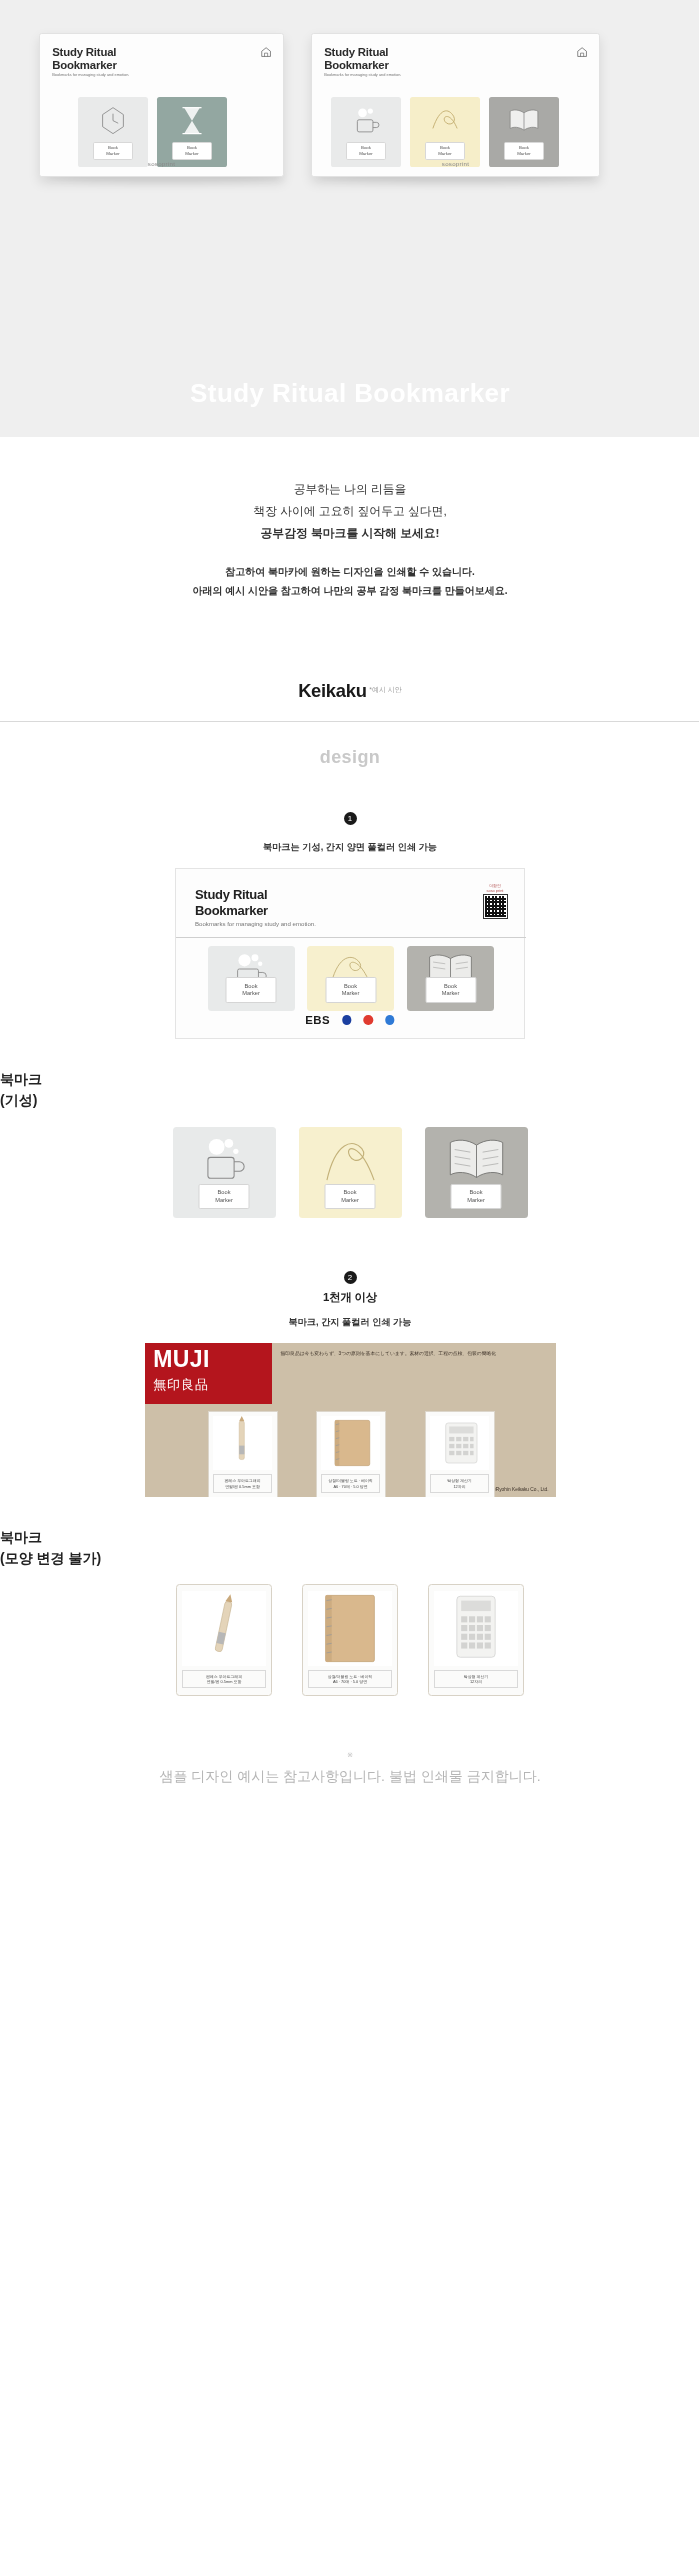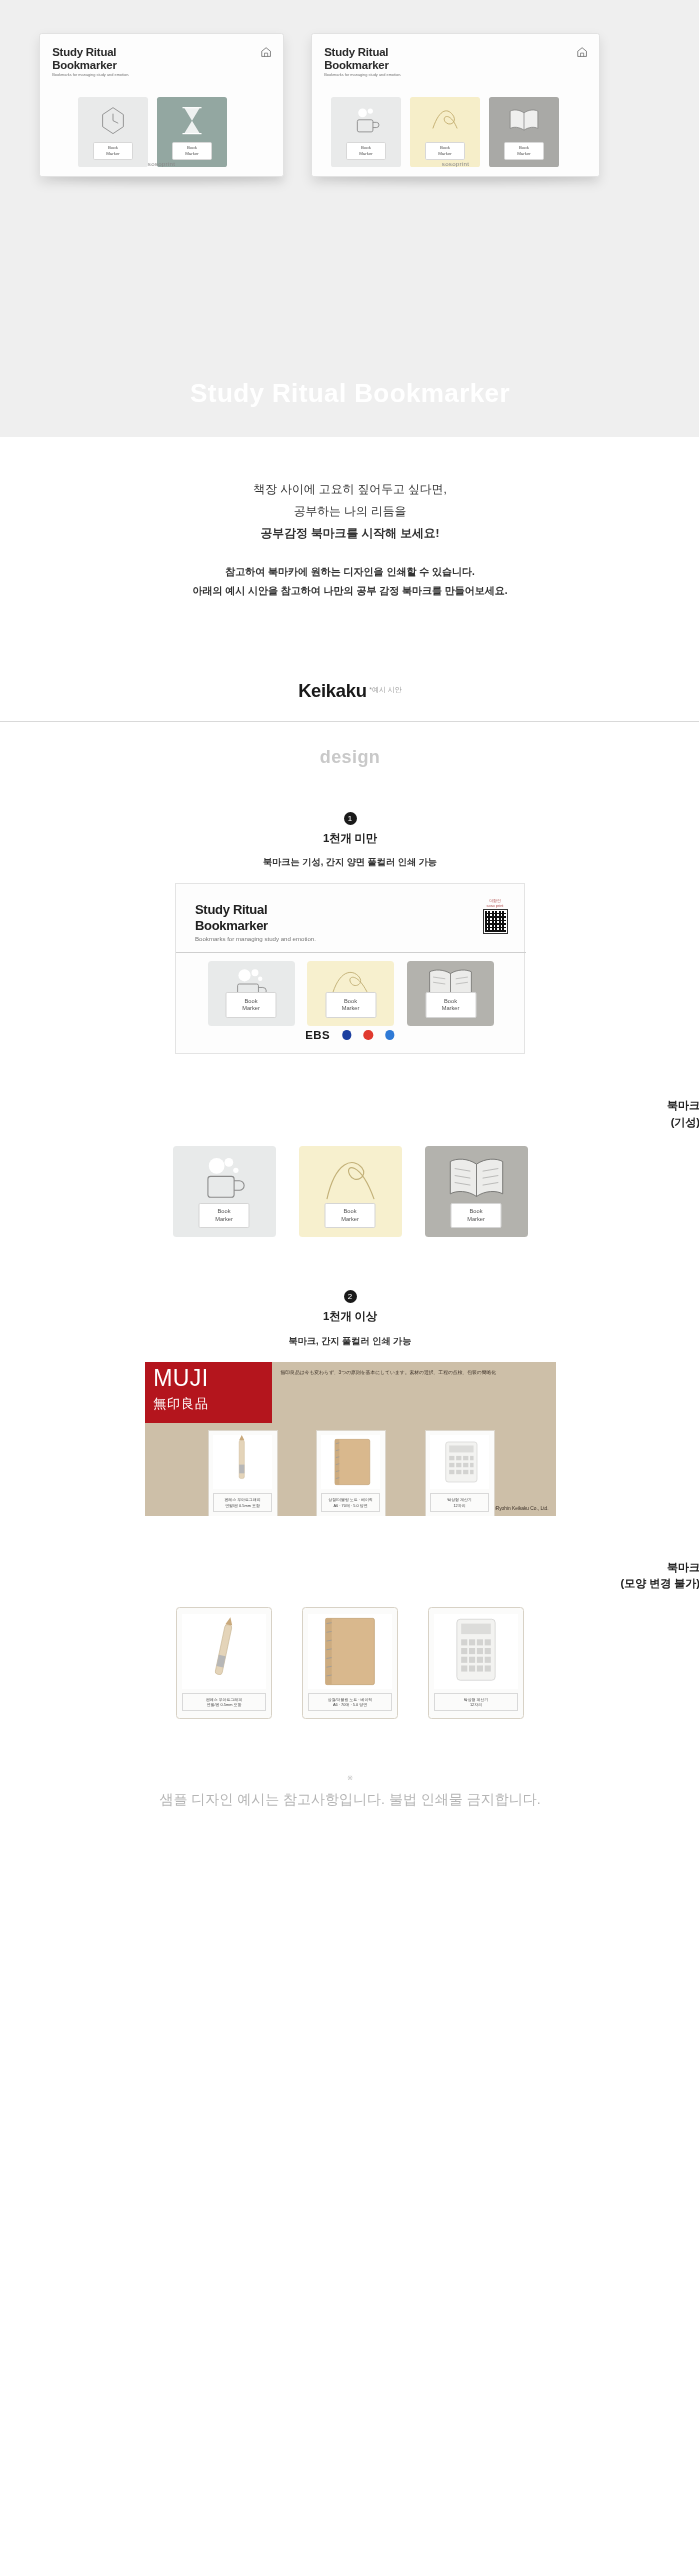"책장 사이에 고요히 짚어두고 싶다면," p { order: before "공부하는 나의 리듬을" -> after "공부하는 나의 리듬을" }
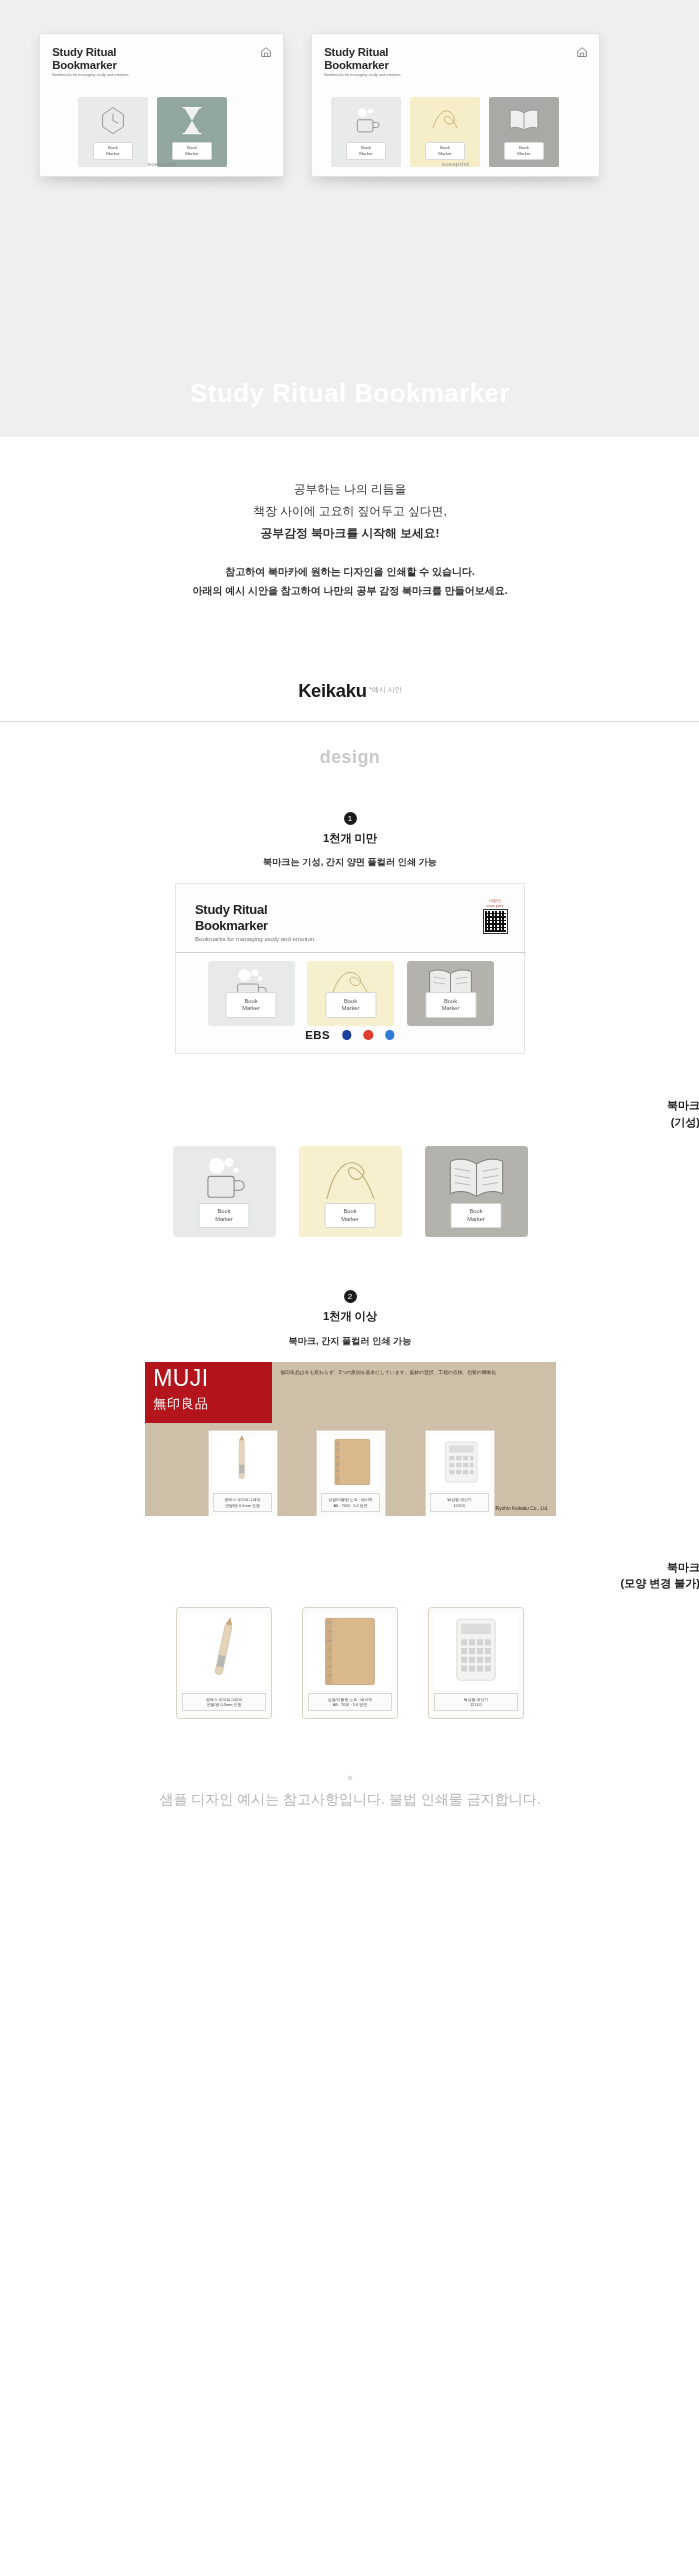"1천개 미만" div.step-title { html: <div>1천개 미만</div> -> none }
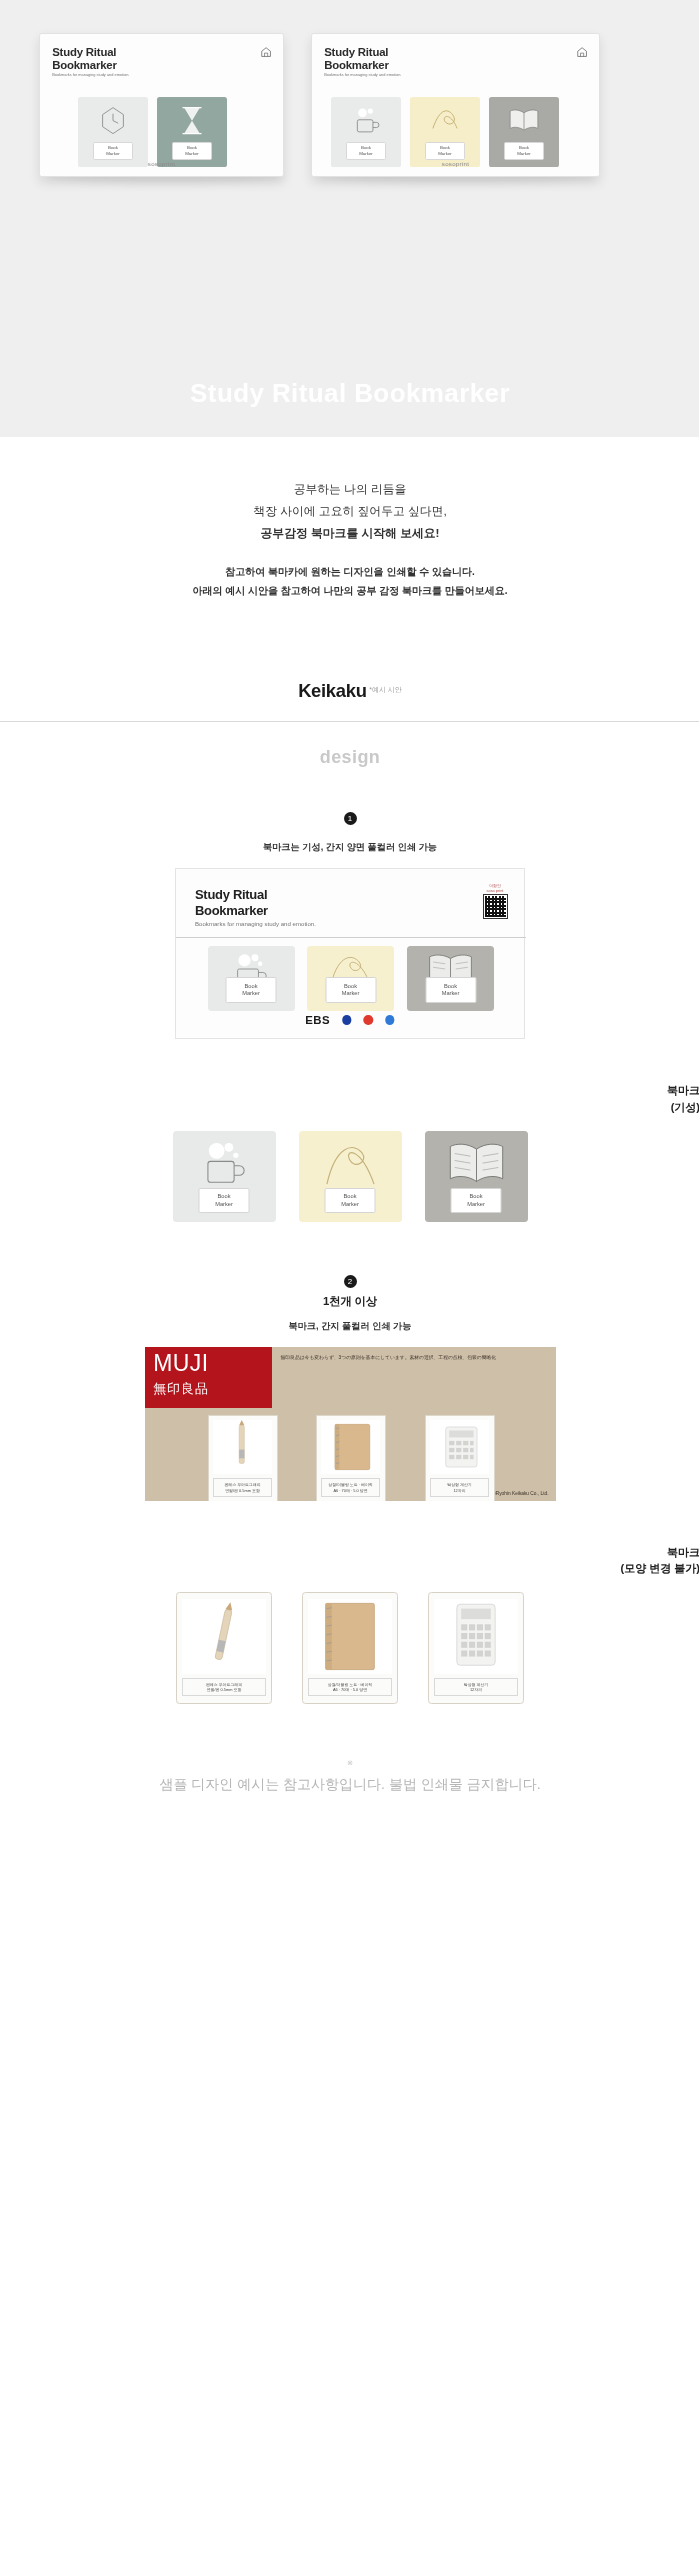"북마크" .sub-label { font-size: 11px -> 14px; margin-top: 43px -> 30px; text-align: right -> left }
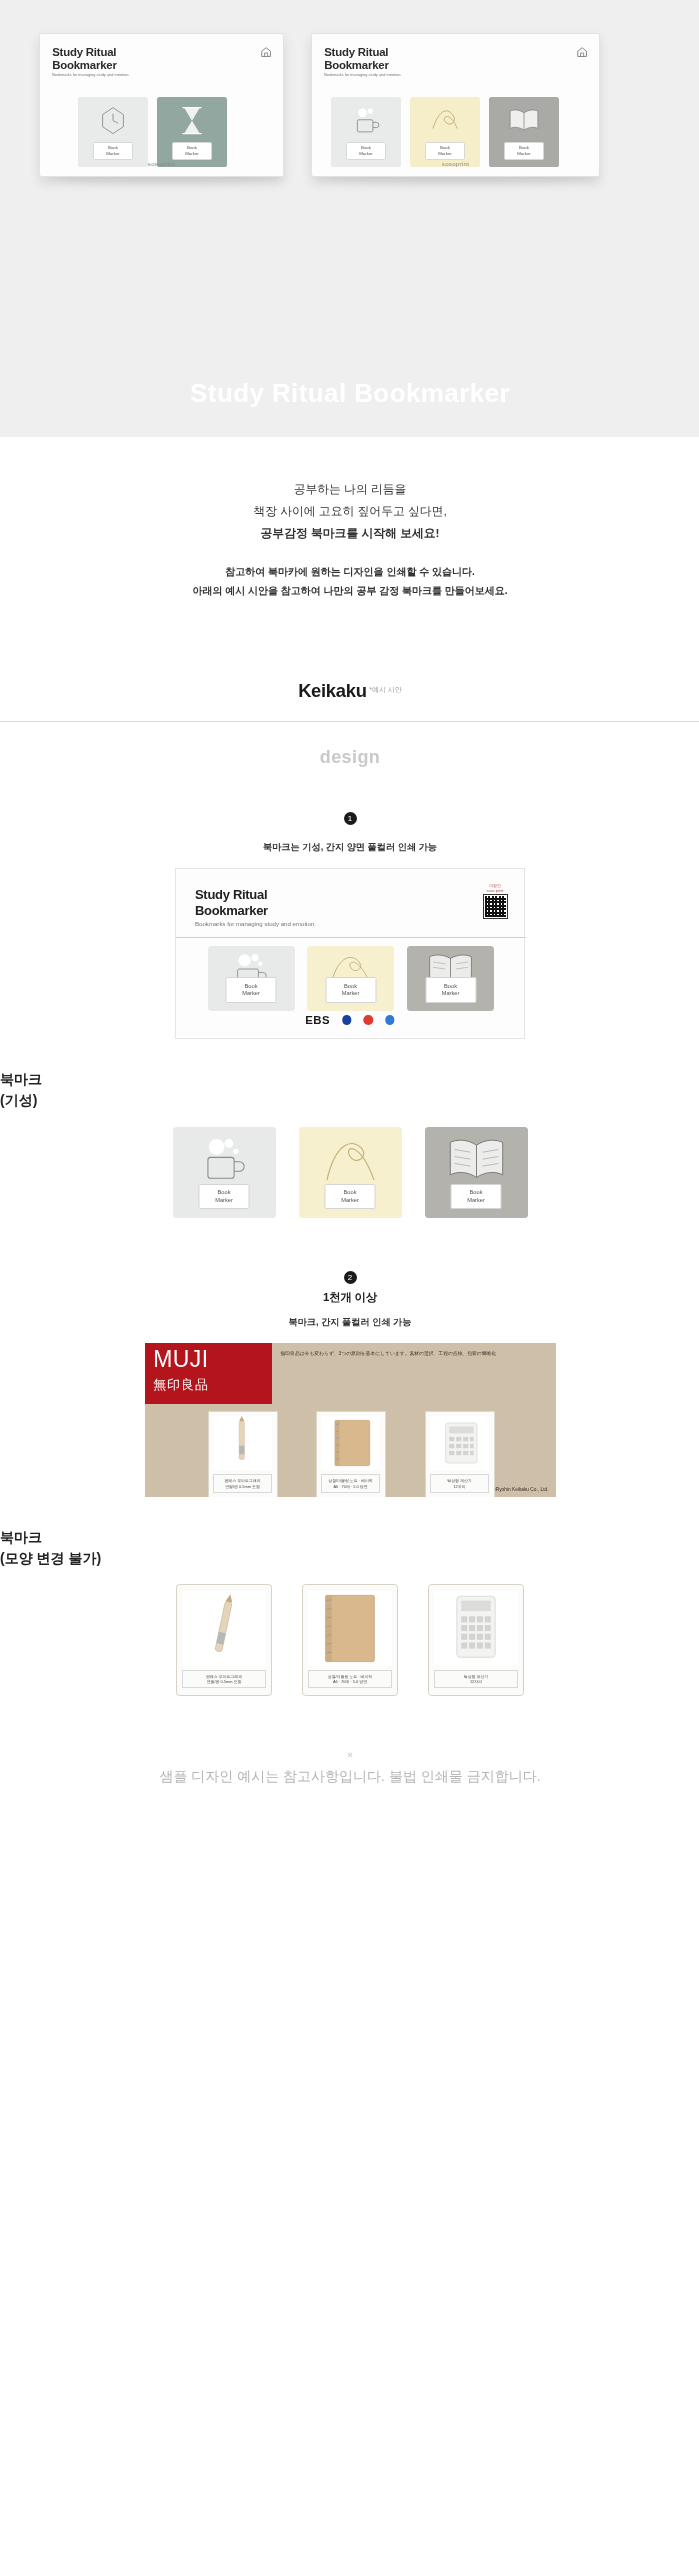"MUJI" .c2-muji { font-weight: normal -> bold }
